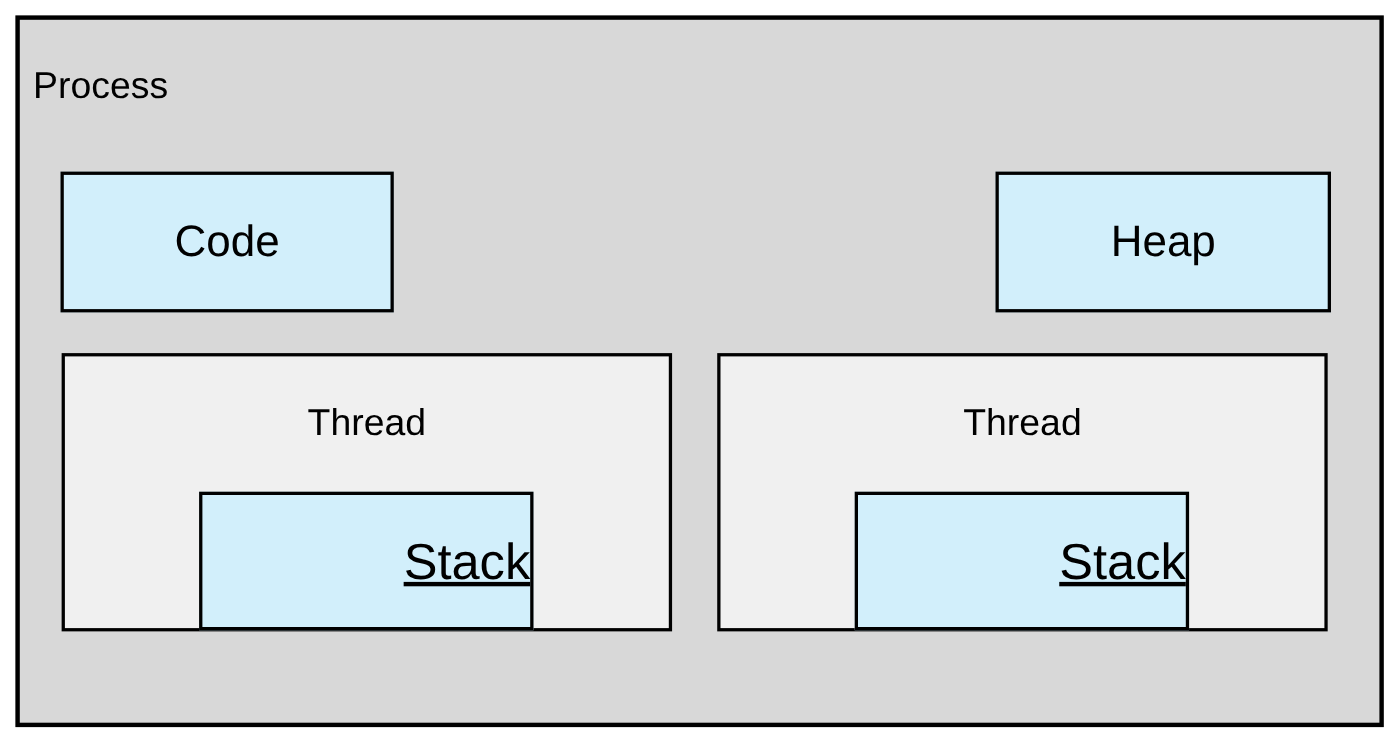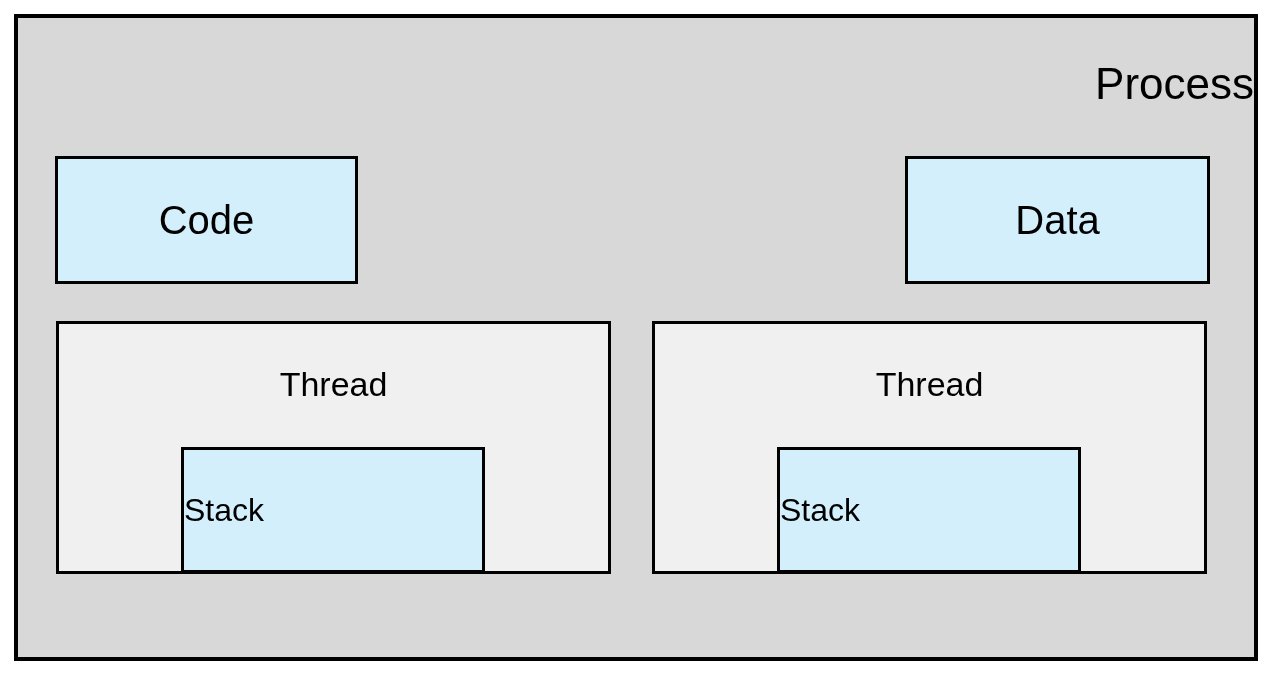"Process" .process-title { font-size: 44px -> 34px; left: 0 -> 12px; text-align: right -> left }
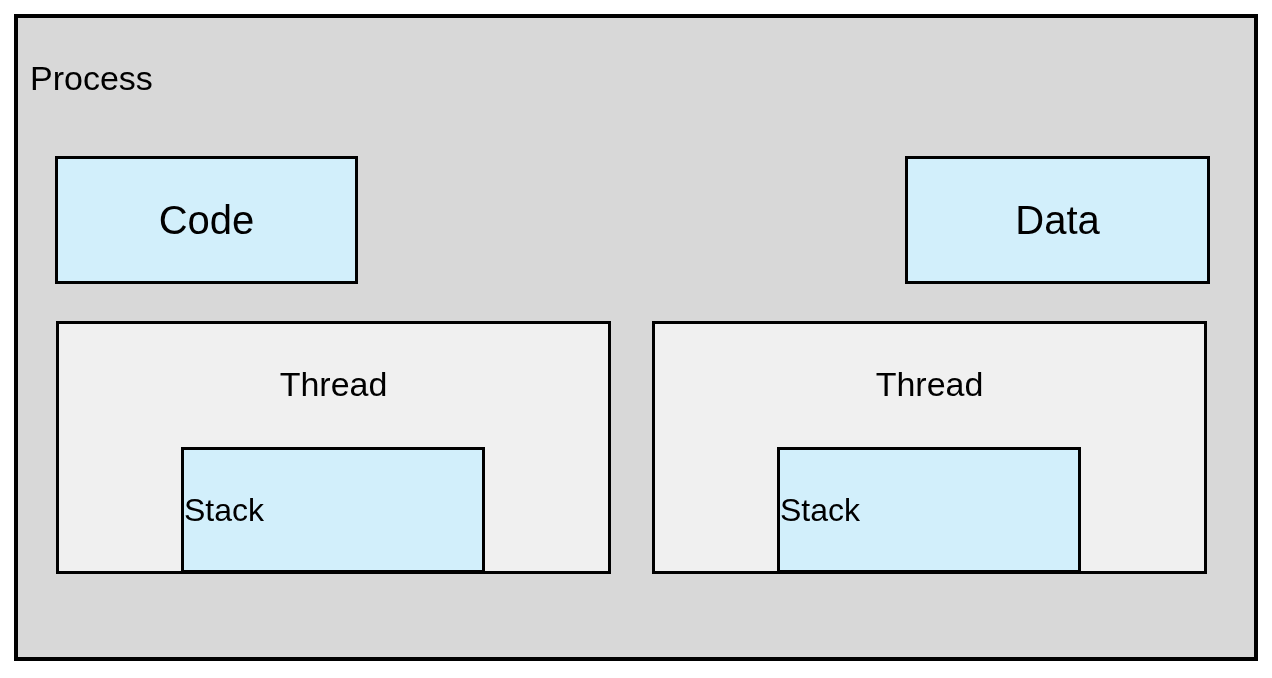"Data" span { text: Data -> Heap }
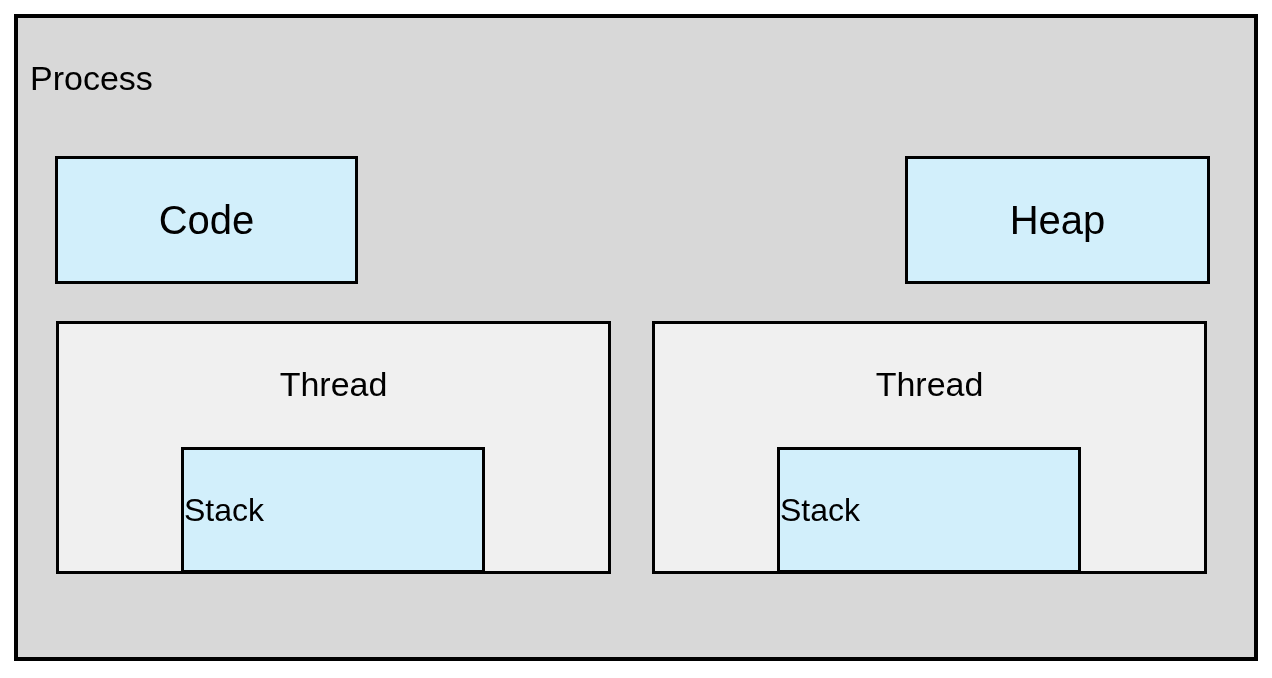"Stack" .stack-box { font-size: 32px -> 46px; justify-content: flex-start -> flex-end; text-decoration: none -> underline }
